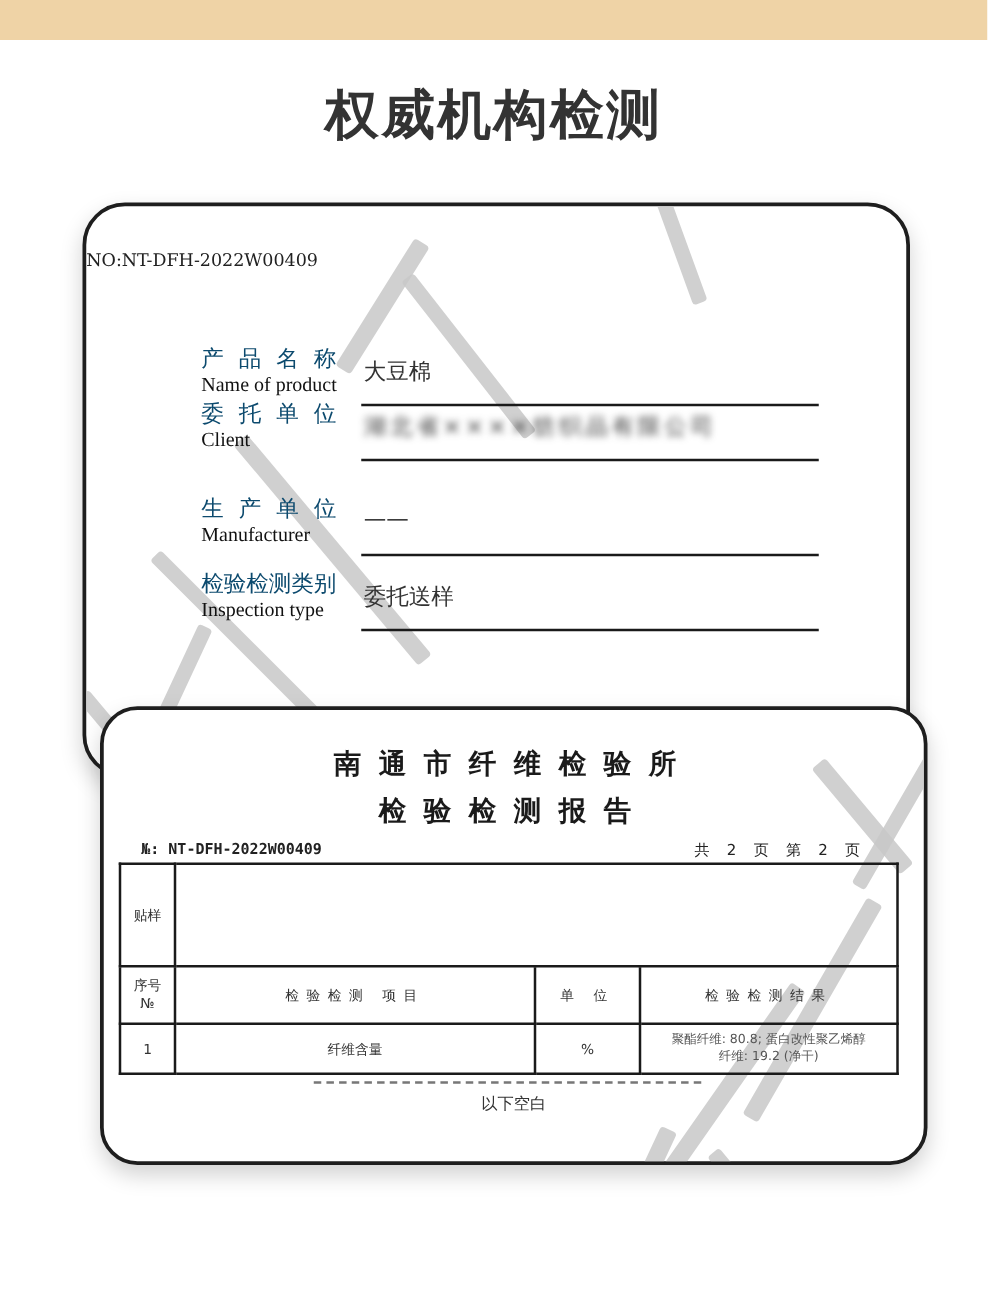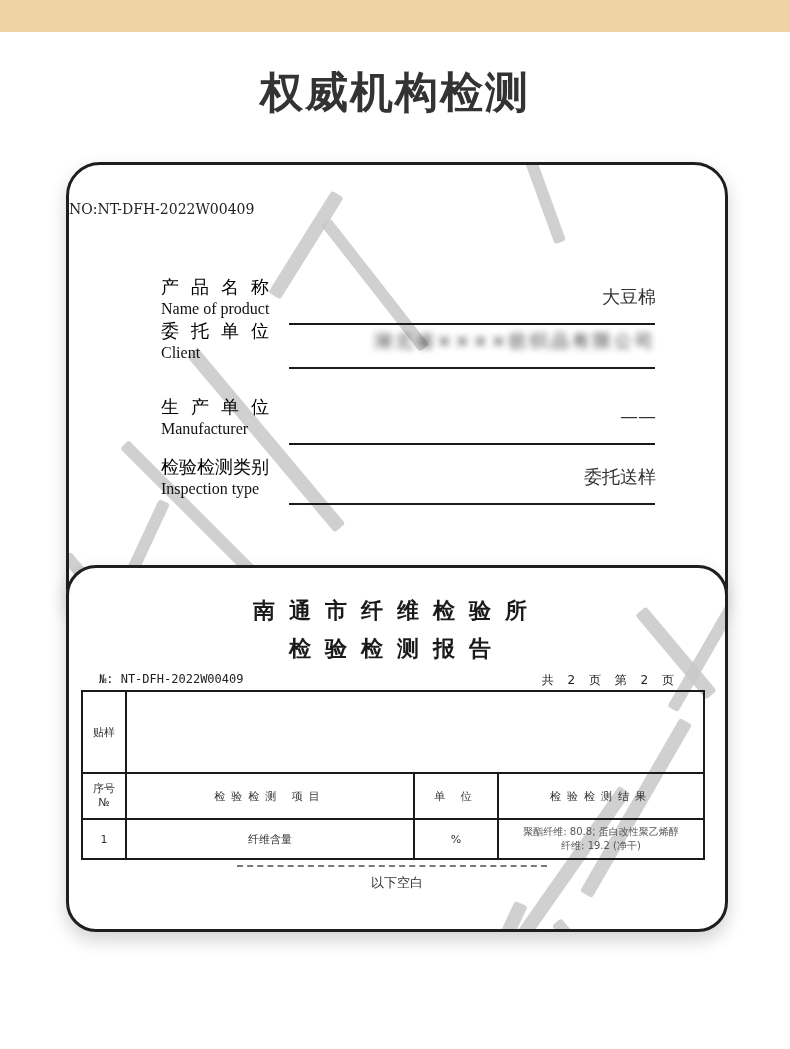"产品名称" .field .label-cn { color: #000000 -> #0c4a6e }
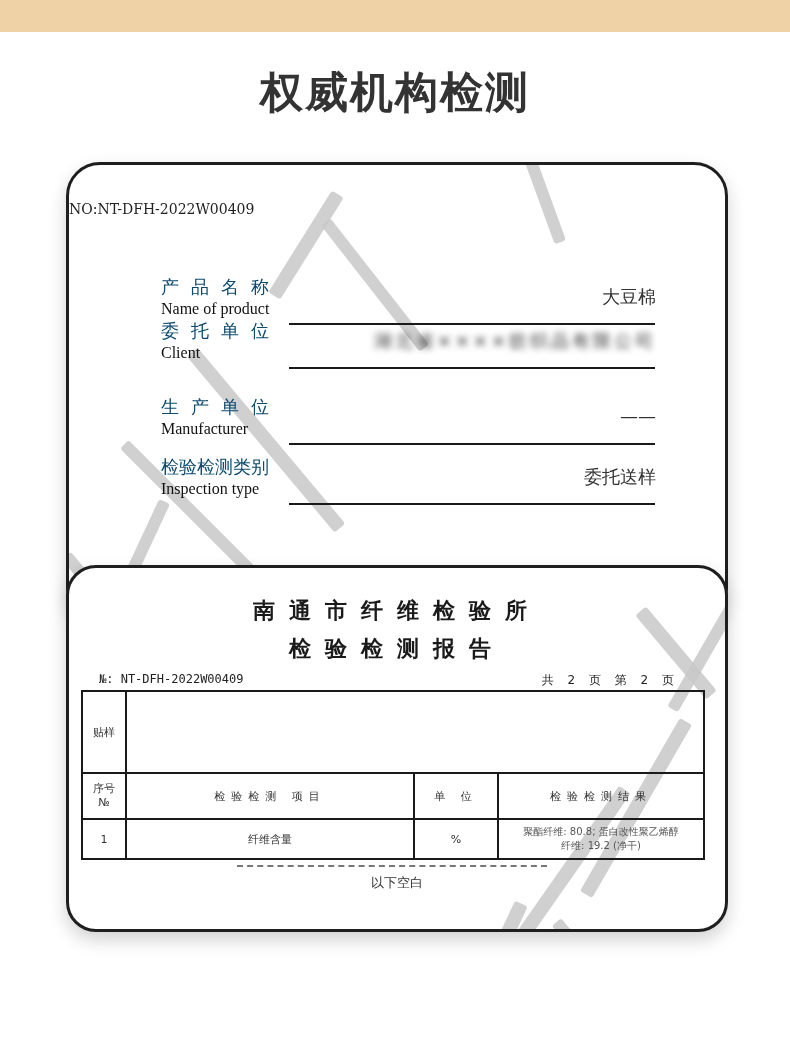"大豆棉" .field .value { text-align: right -> left }
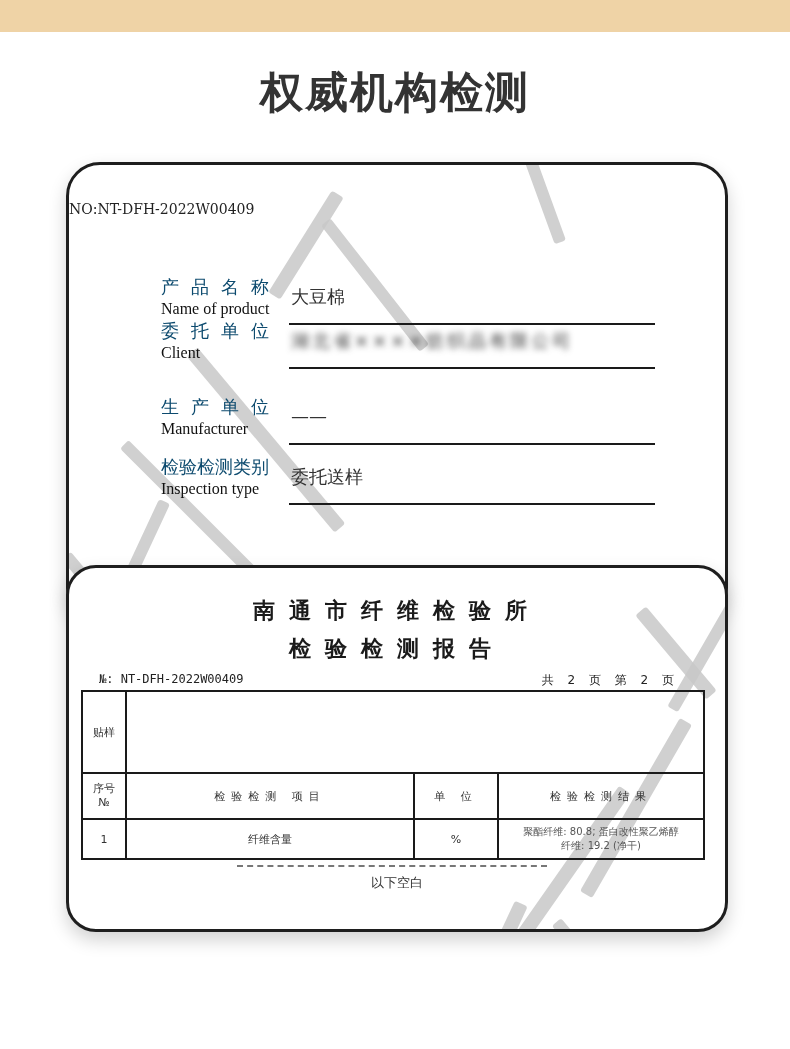"南通市纤维检验所" .card-2 { left: 66px -> 80px }
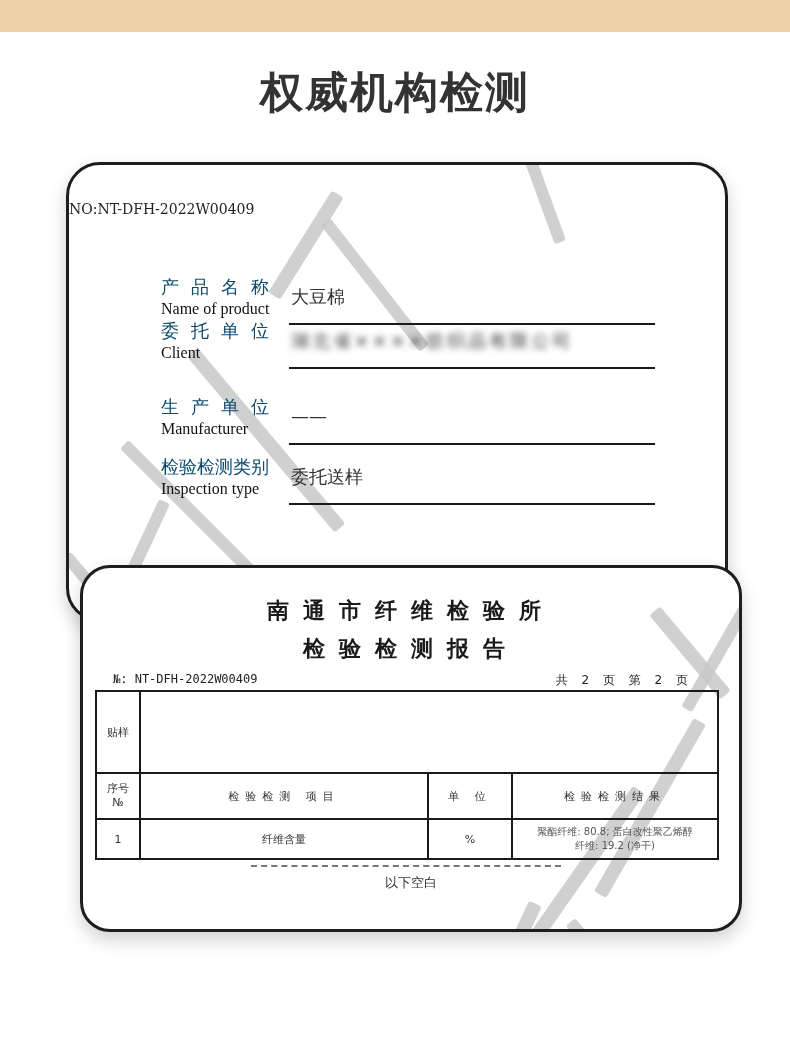"№: NT-DFH-2022W00409" .meta-row .no { font-weight: none -> bold }
